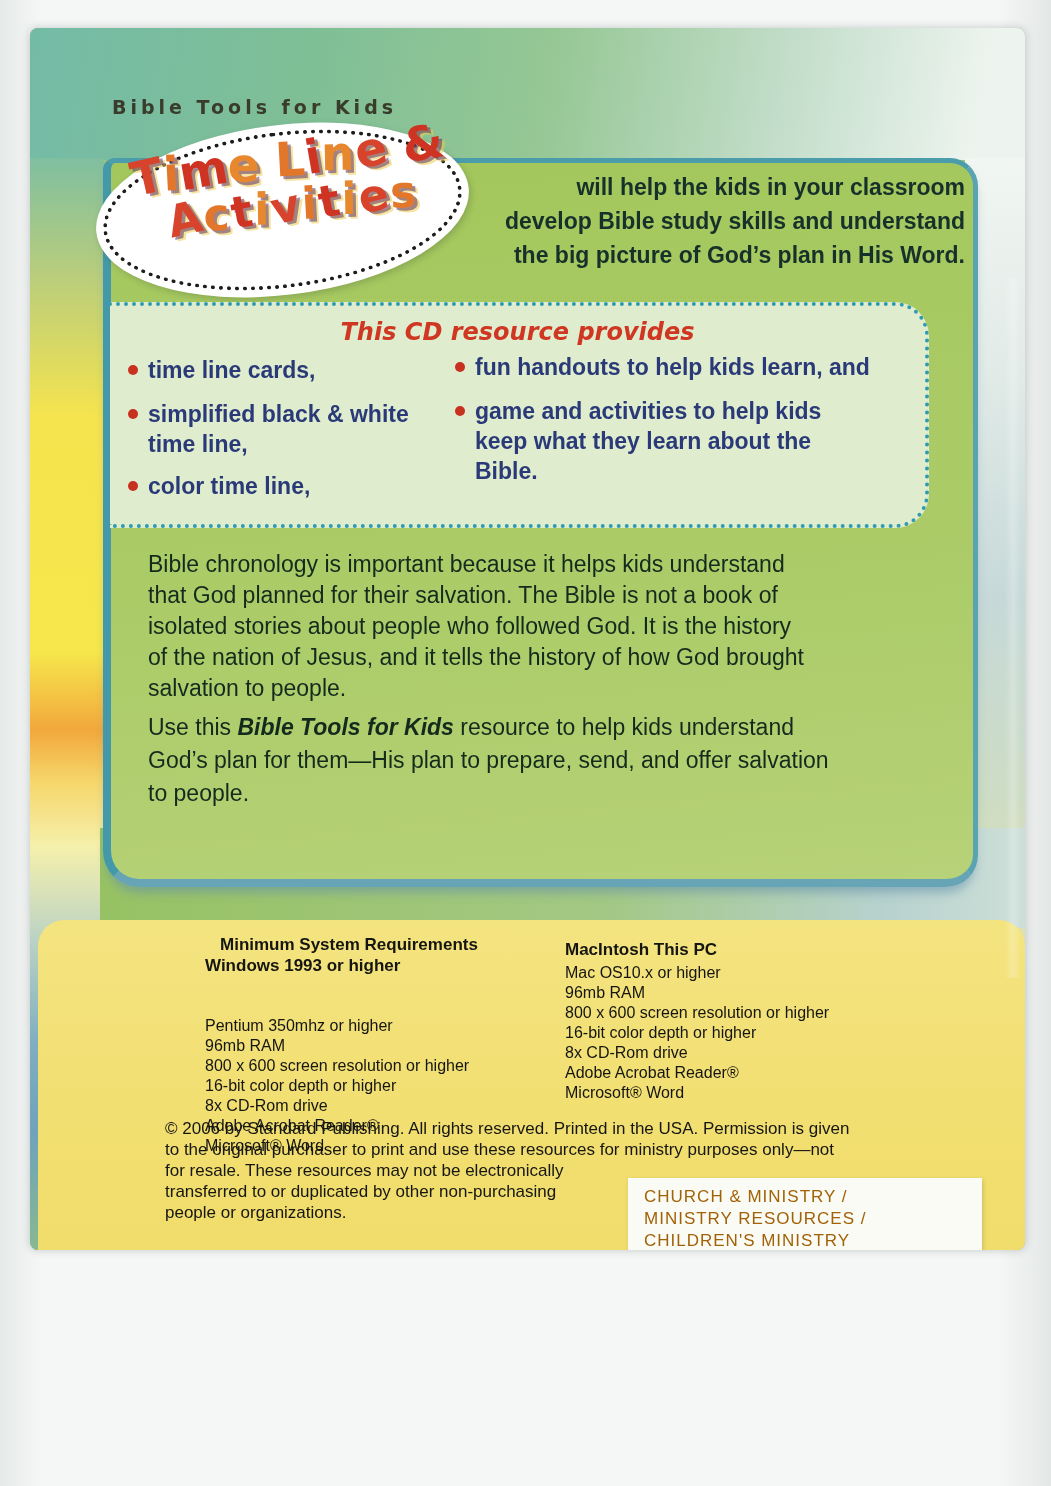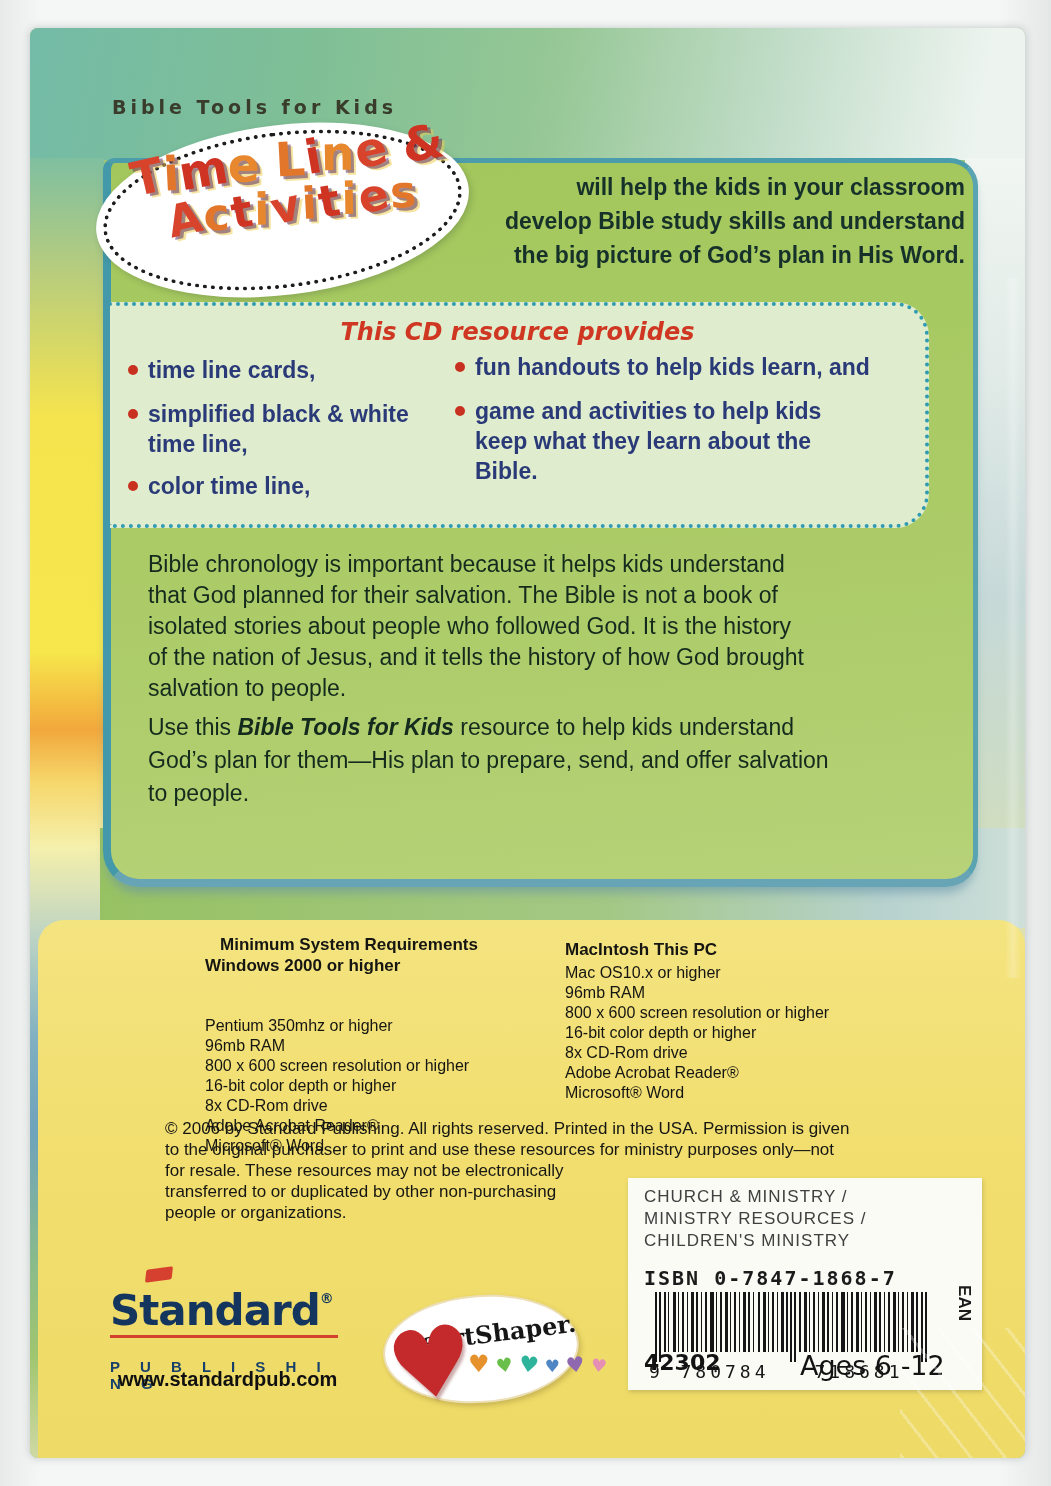"Bible Tools for Kids" .artwork { height: 1430px -> 1222px }
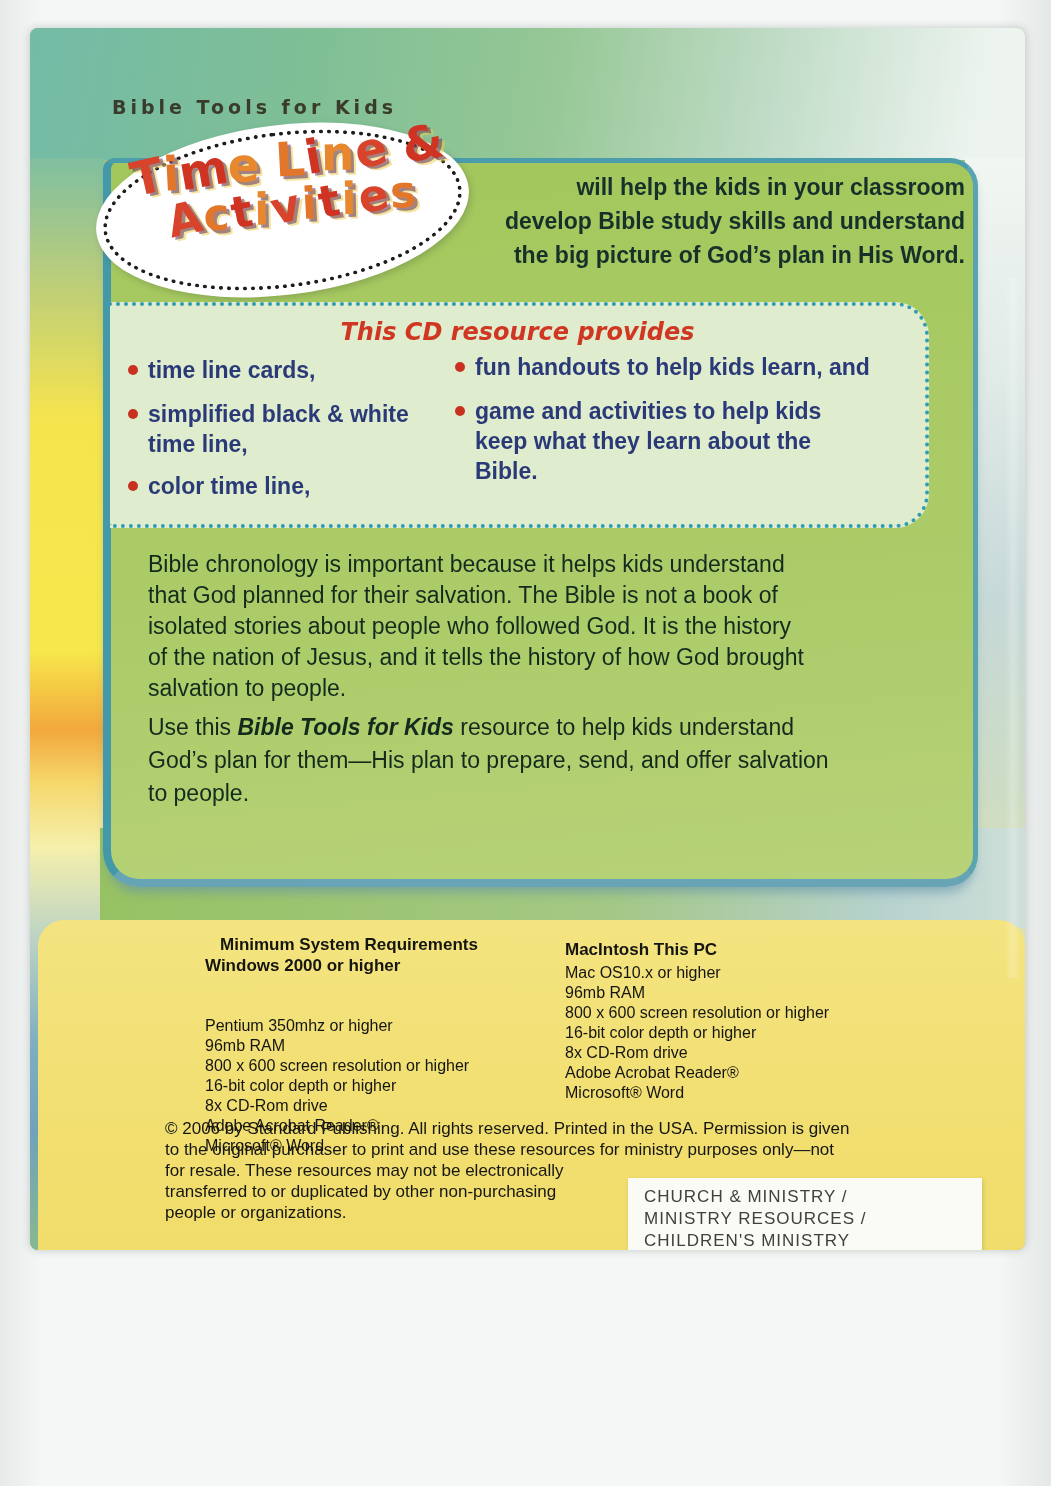"Windows 2000 or higher" div.abs { text: 2000 -> 1993 }
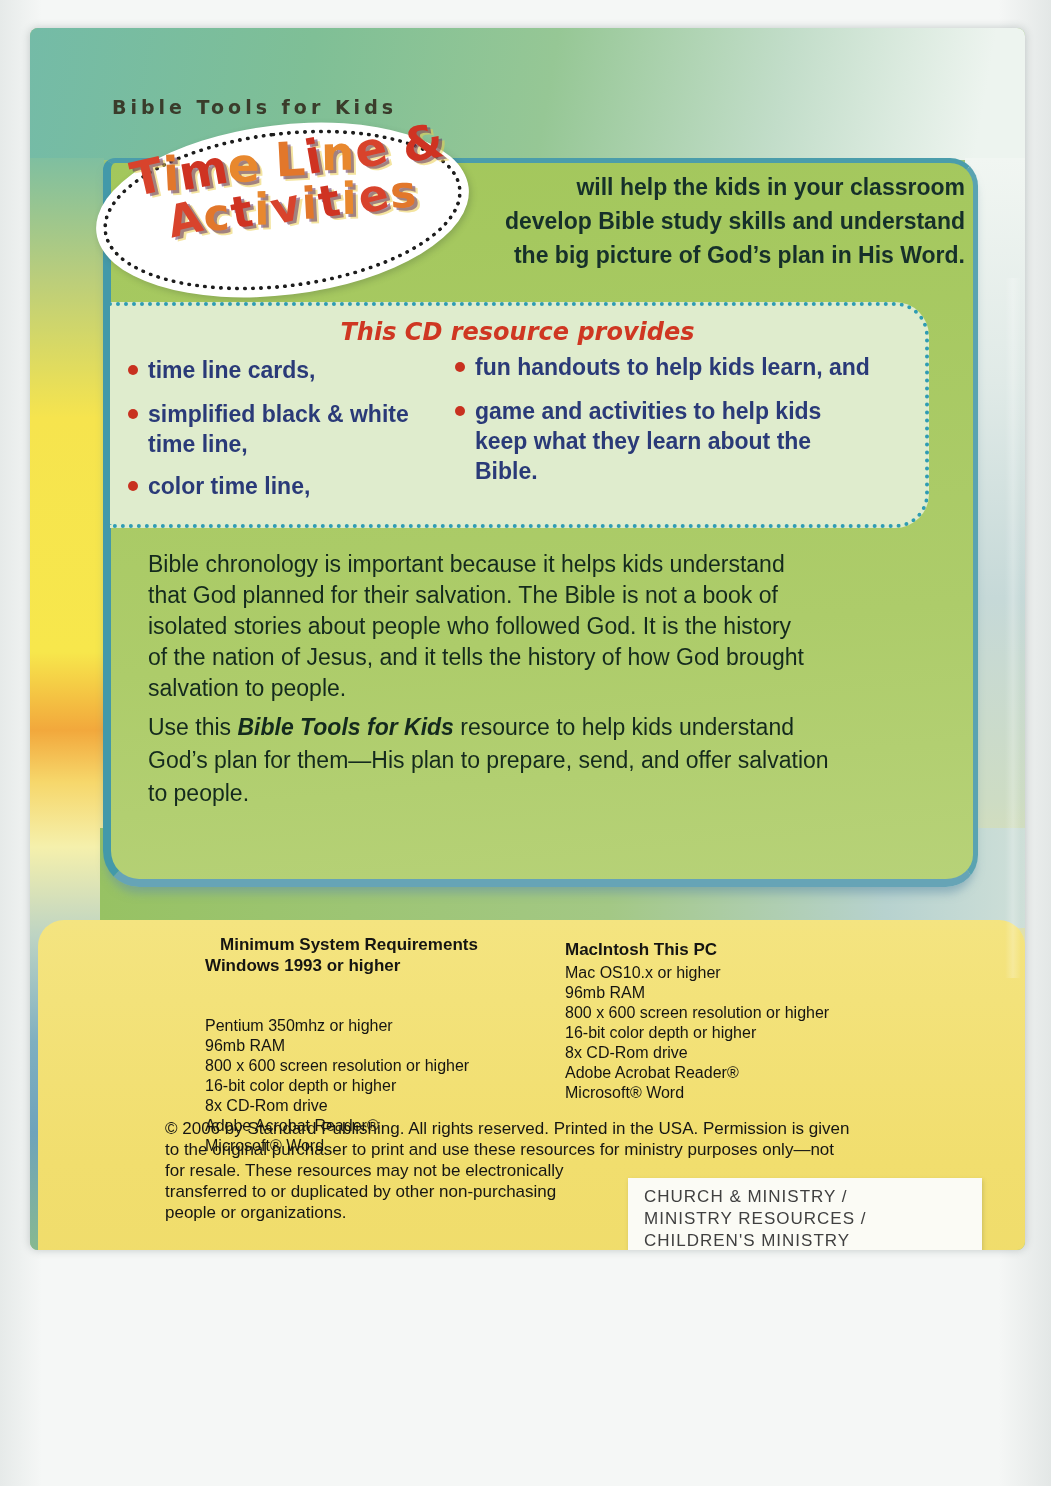"CHURCH & MINISTRY /" .category { color: #404040 -> #a16207 }
